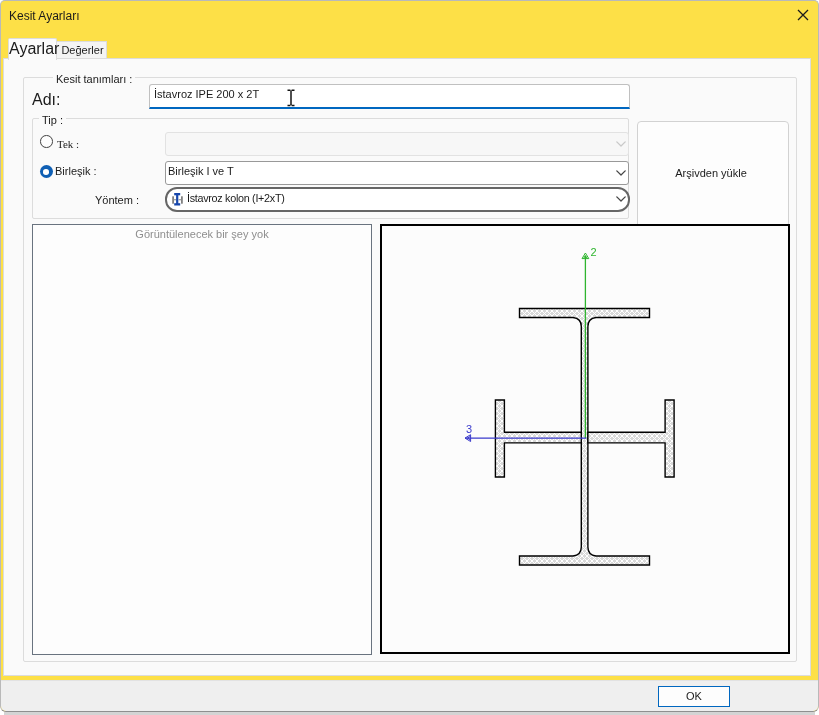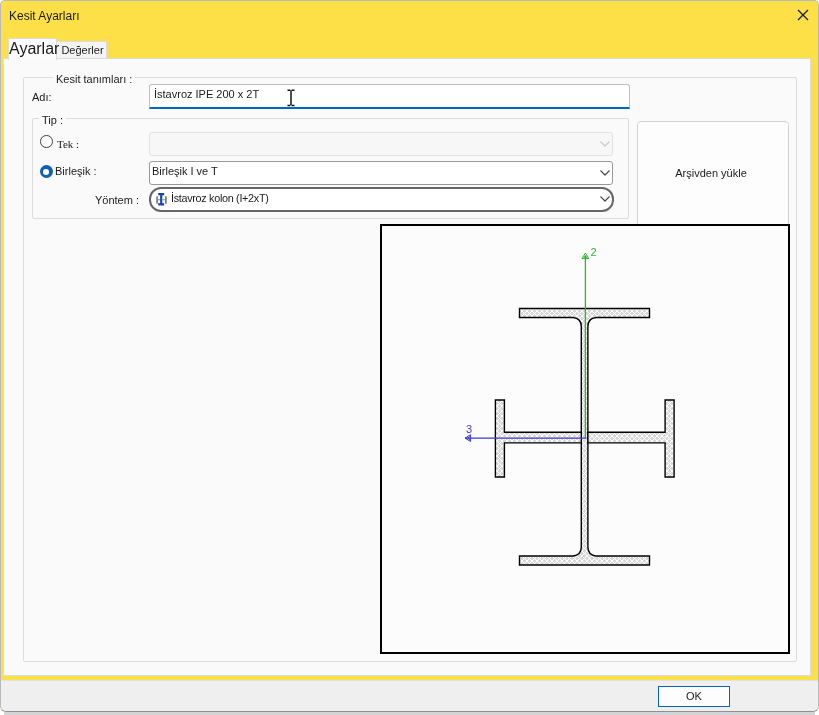"Adı:" #adilabel { font-size: 11px -> 16px }
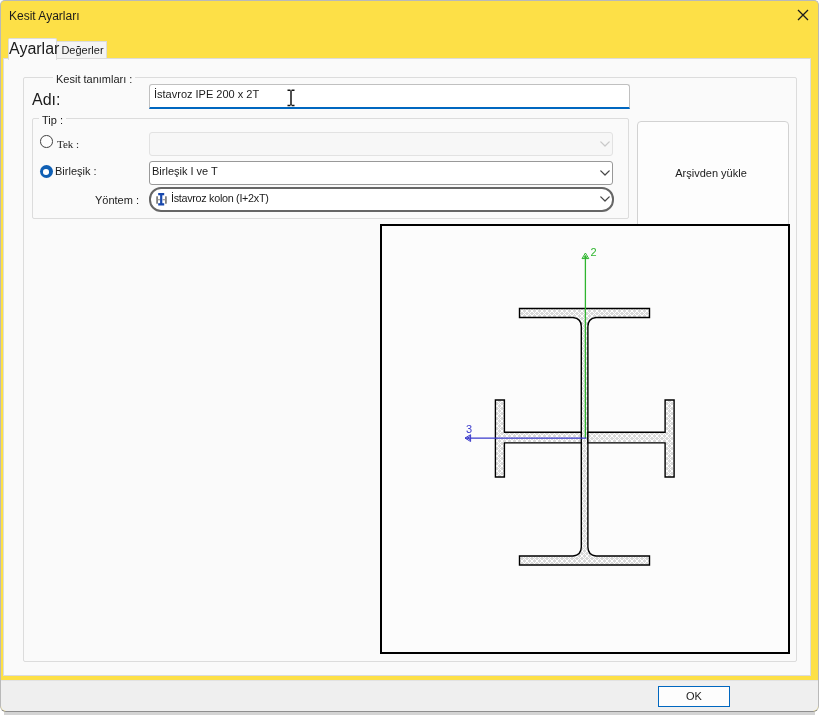"Birleşik I ve T" .combo { margin-left: none -> 16px }
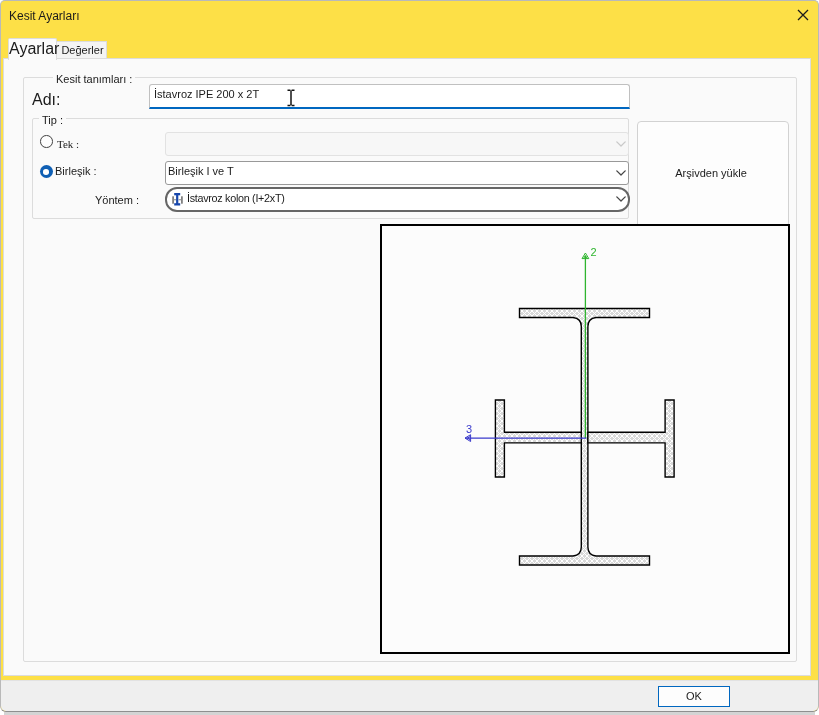"Görüntülenecek bir şey yok" div { html: none -> <div> <div>Görüntülenecek bir şey yok</div> </div> }
